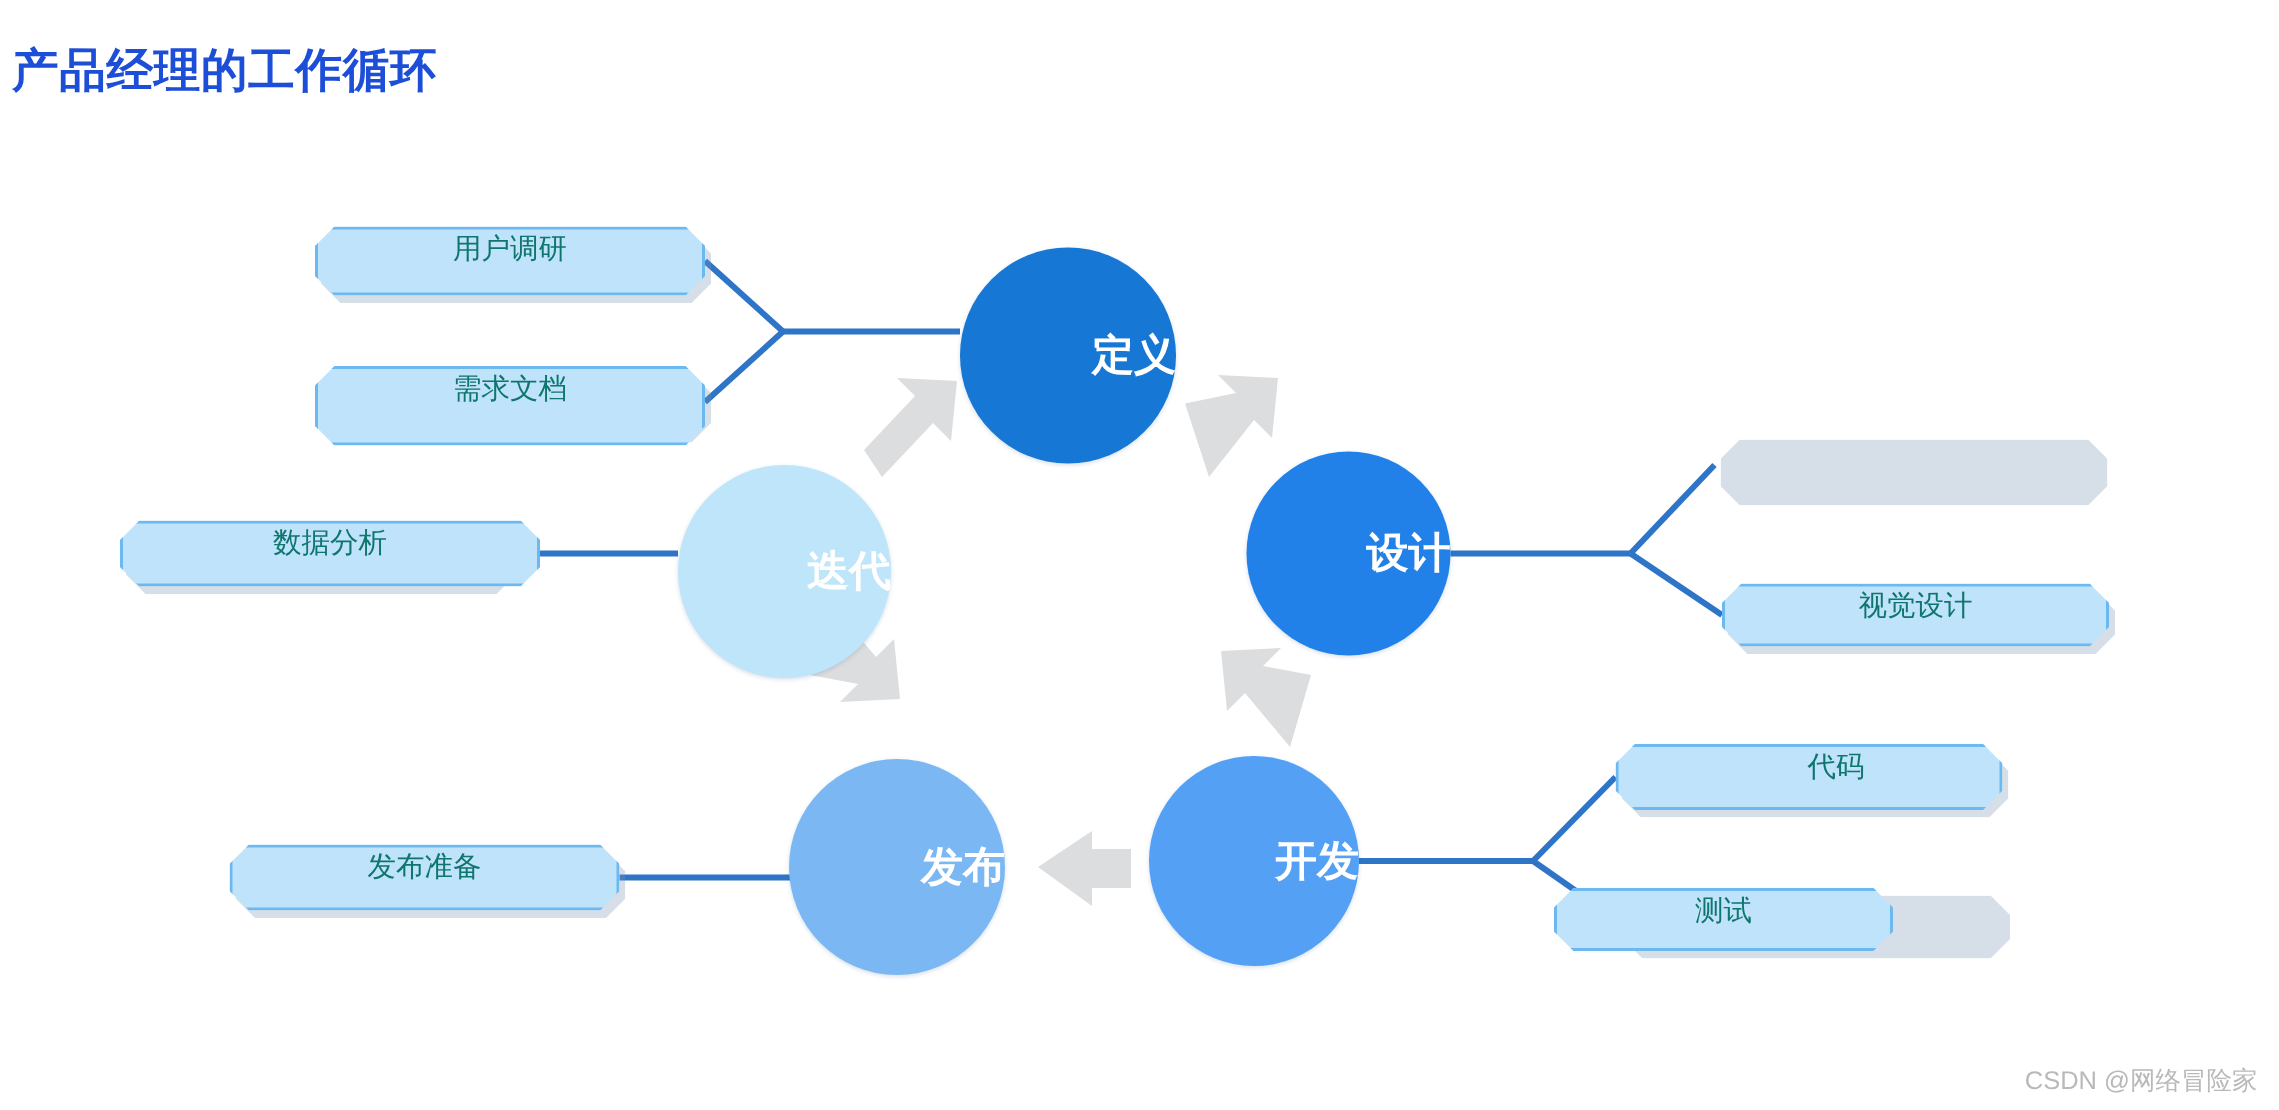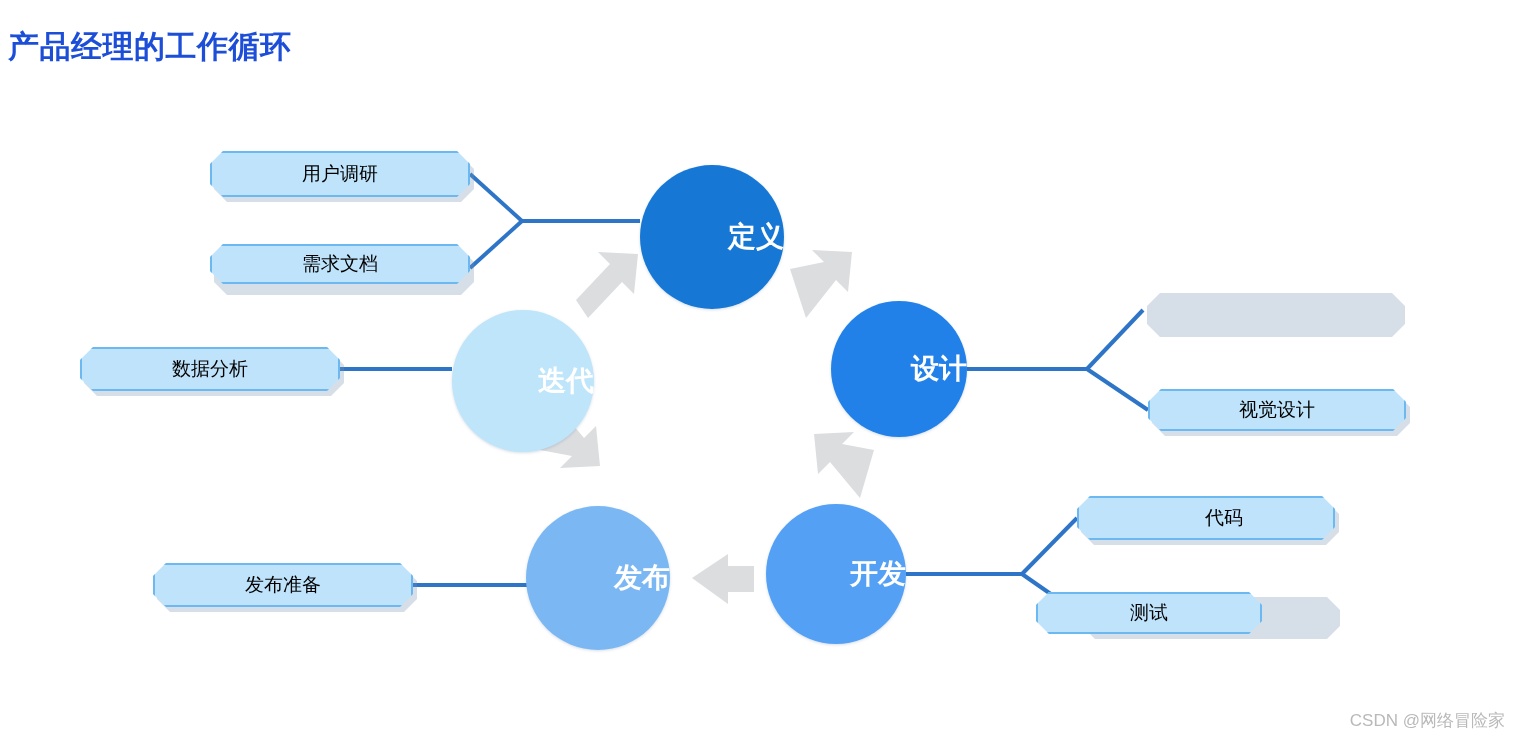"用户调研" .leaf-box { align-items: center -> none; color: #000000 -> #0f766e }
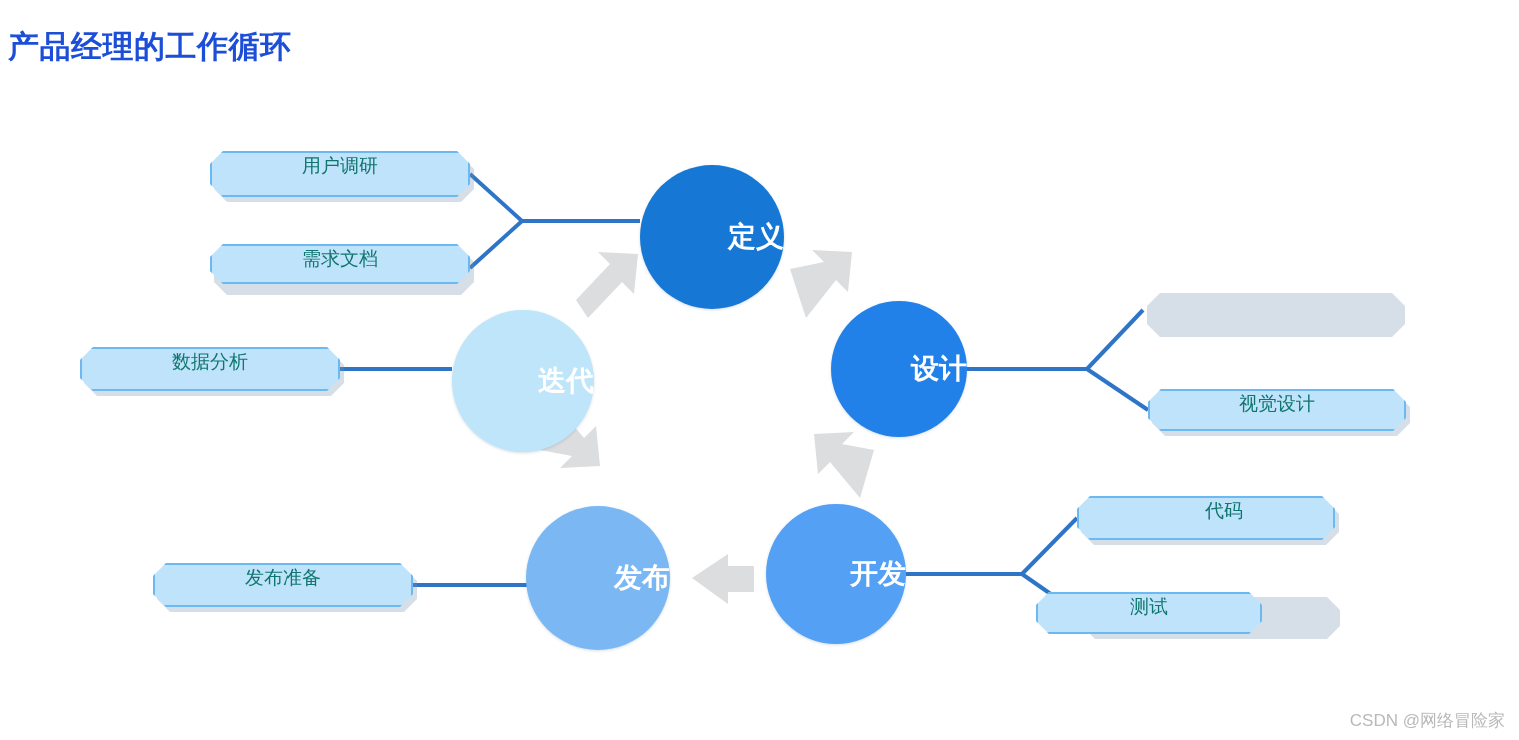"需求文档" div.leaf-box { height: 40px -> 53px }
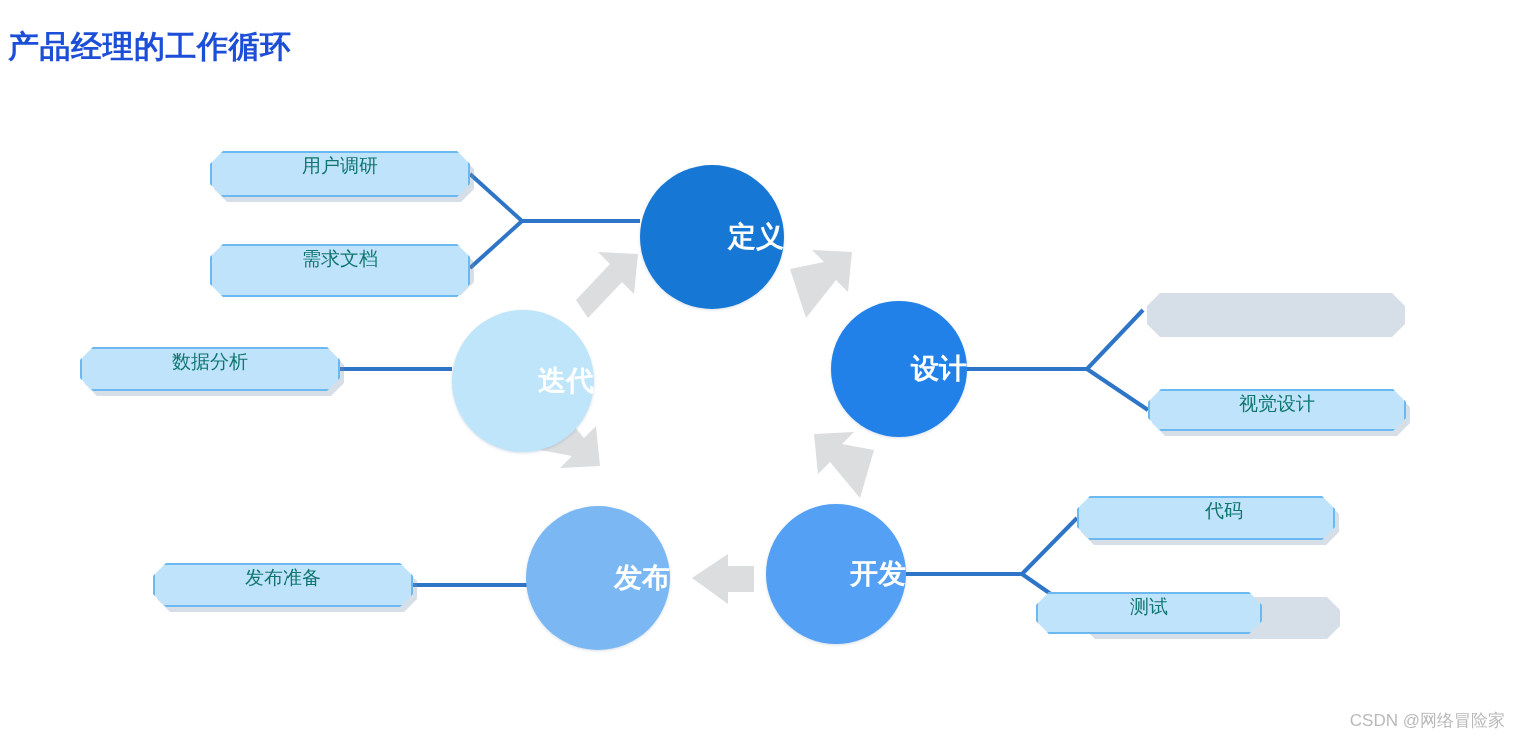"数据分析" div.leaf-box { width: 260px -> 280px }
